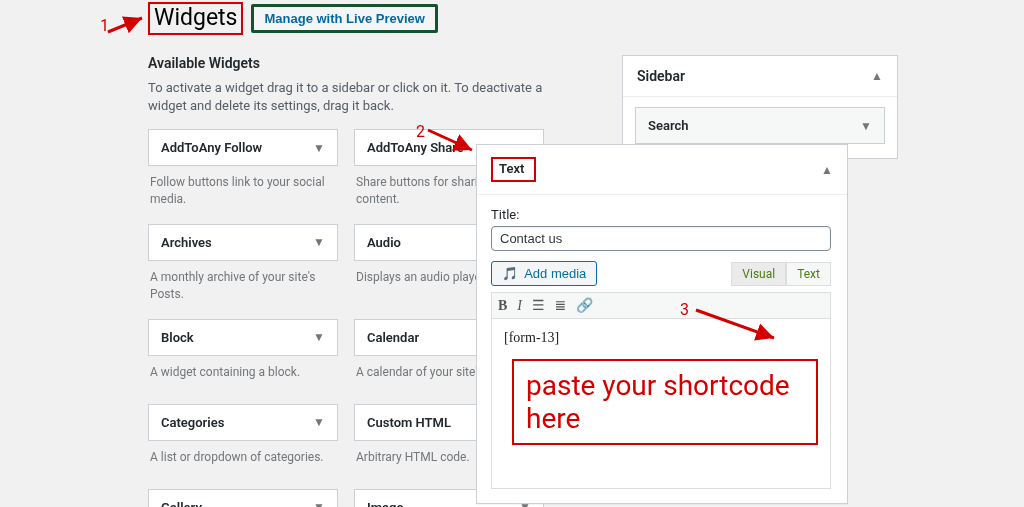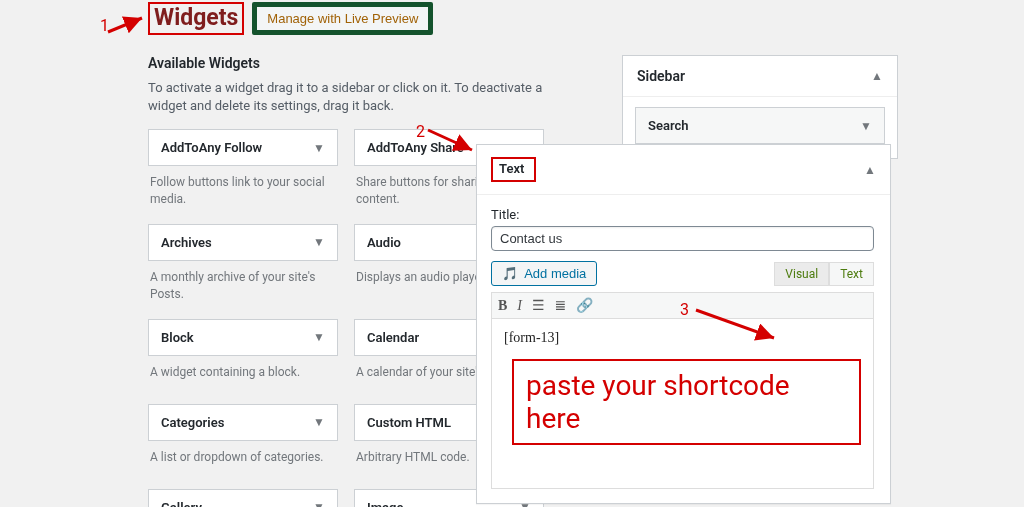"Widgets" .page-title { color: #7f1d1d -> #000000; font-weight: 700 -> 400 }
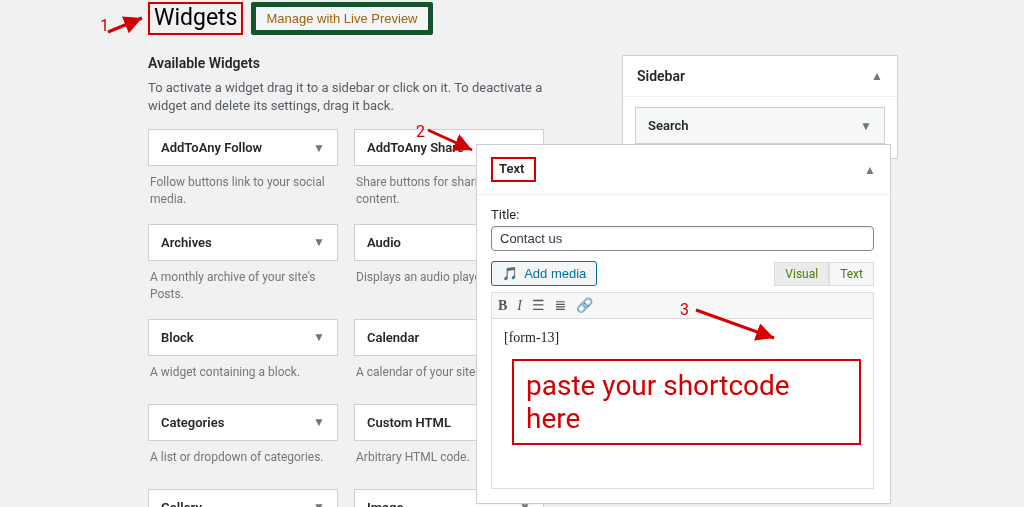"Manage with Live Preview" .btn-live { border: 5px solid #14532d -> 3px solid #14532d; color: #a16207 -> #0369a1; font-weight: none -> bold }
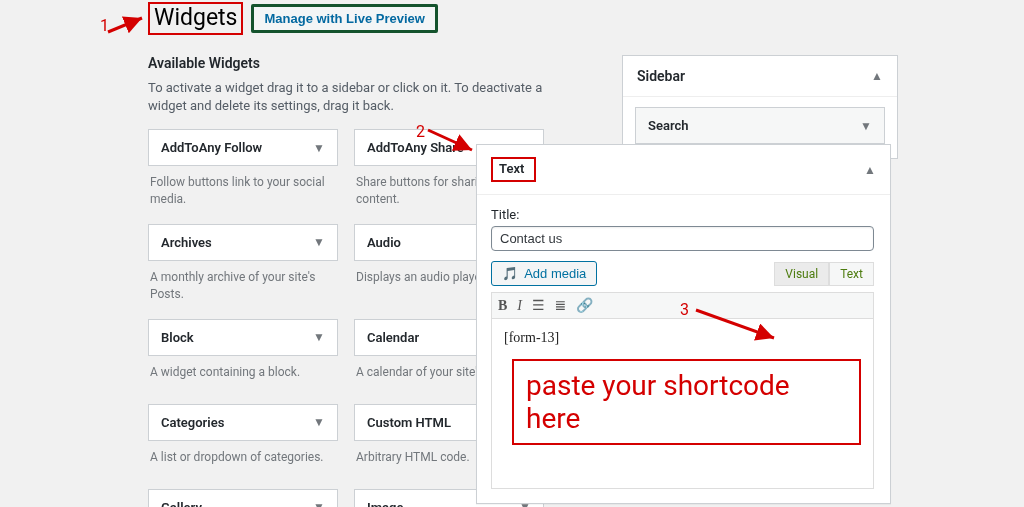"Text" .text-editor { width: 415px -> 372px }
